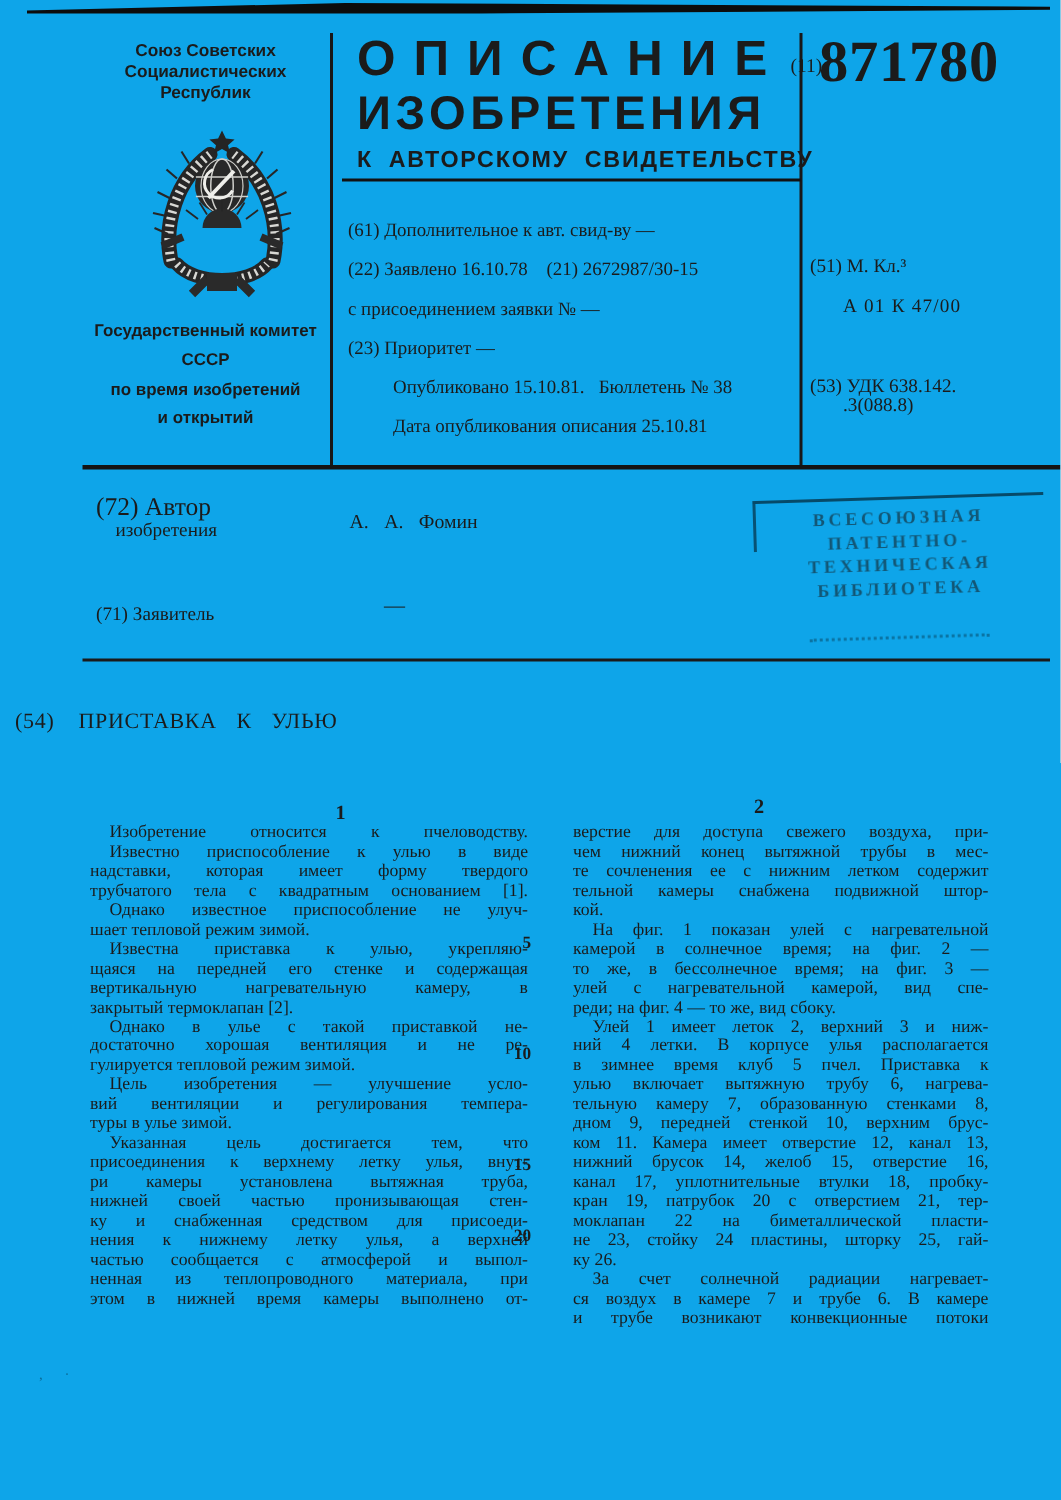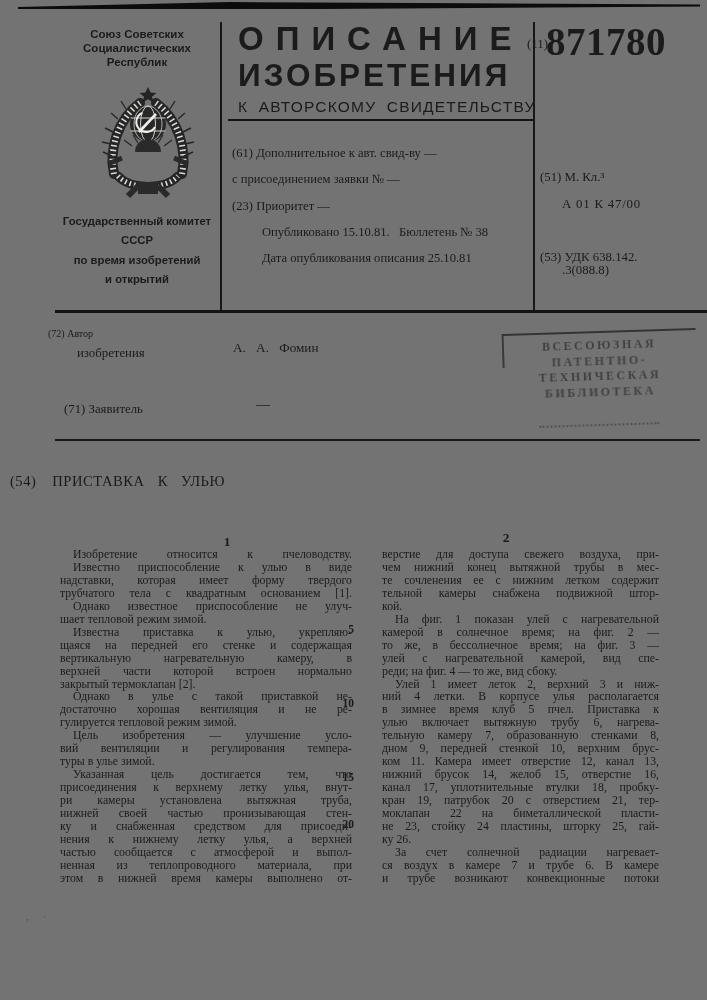"Союз Советских" .page { background: #737373 -> #0ea5e9 }
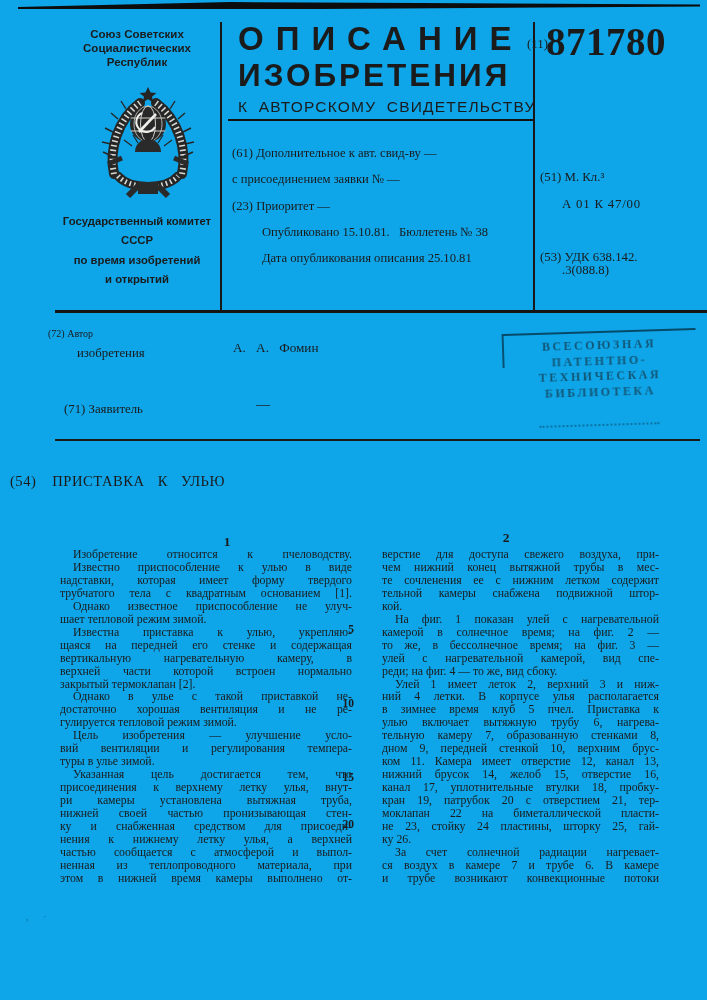"К АВТОРСКОМУ СВИДЕТЕЛЬСТВУ" .t3 { font-weight: normal -> bold }
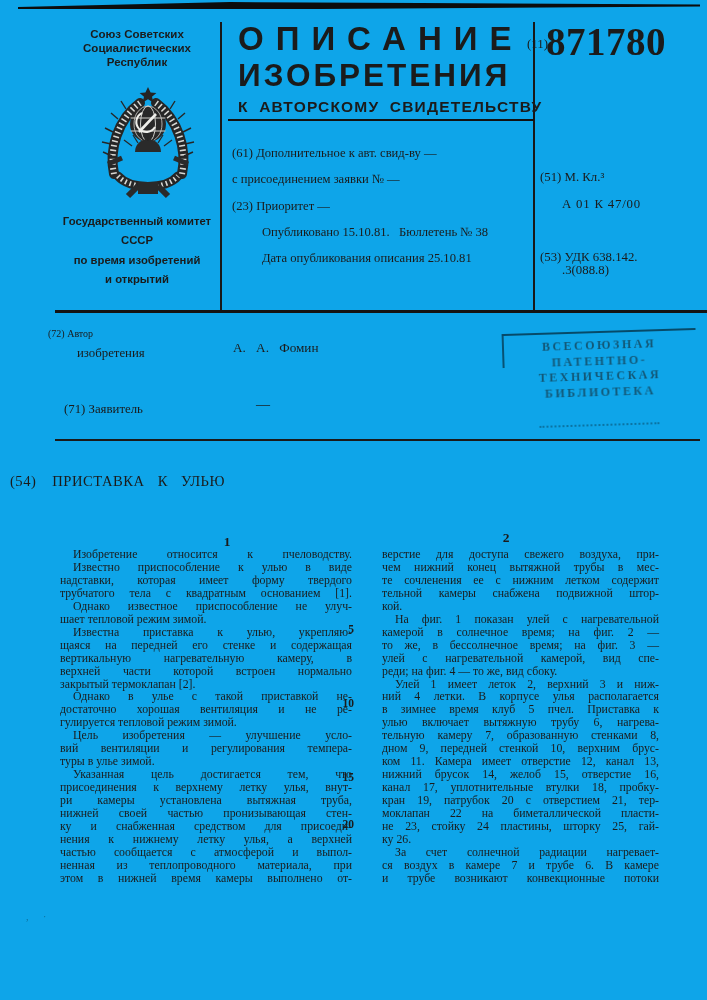"(22) Заявлено 16.10.78 (21)" div.fline { html: none -> <div>(22) Заявлено 16.10.78 (21) 2672987/30-15</div> }
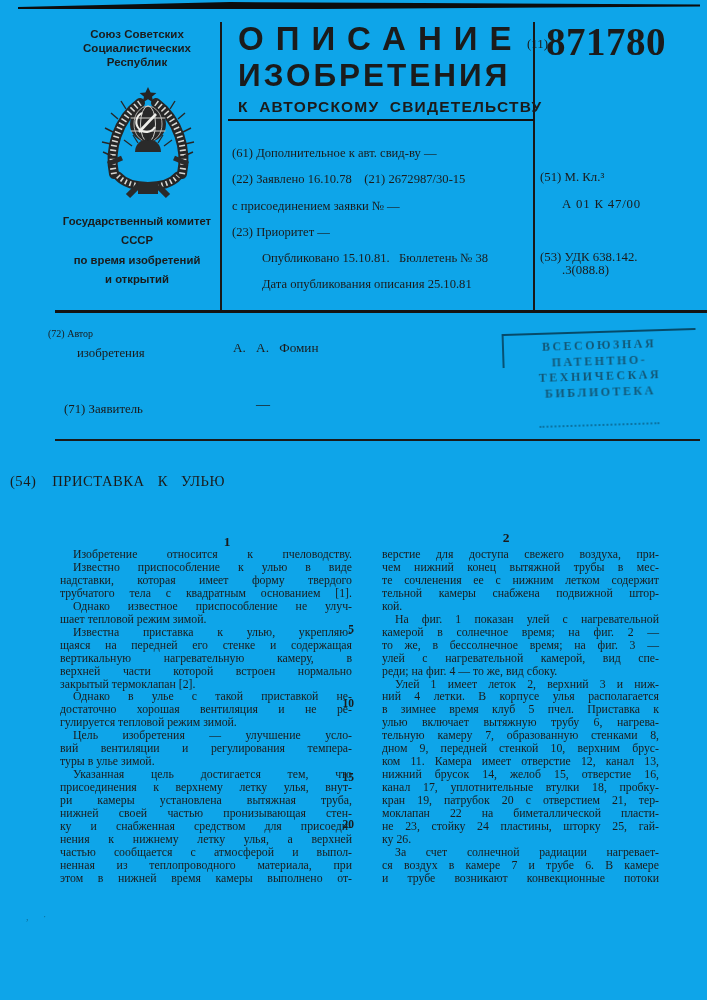"(72) Автор" .a1 { font-size: 10px -> 17px; left: 48px -> 64px }
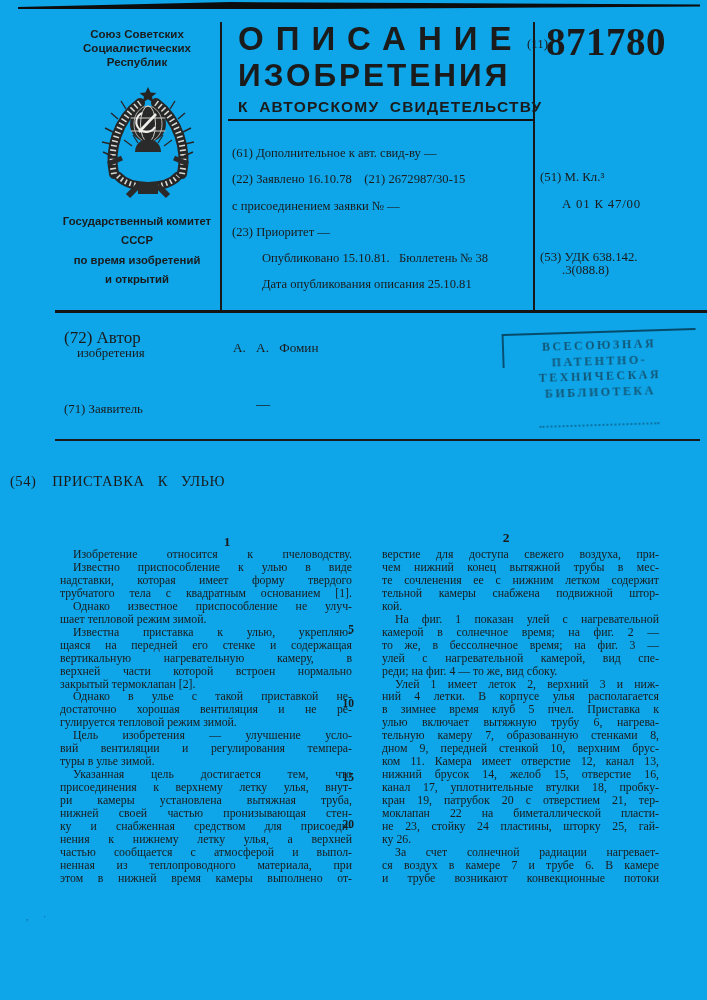"верхней части которой встроен нормально" div.bline { html: <div>верхней части которой встроен нормально</div> -> none }
